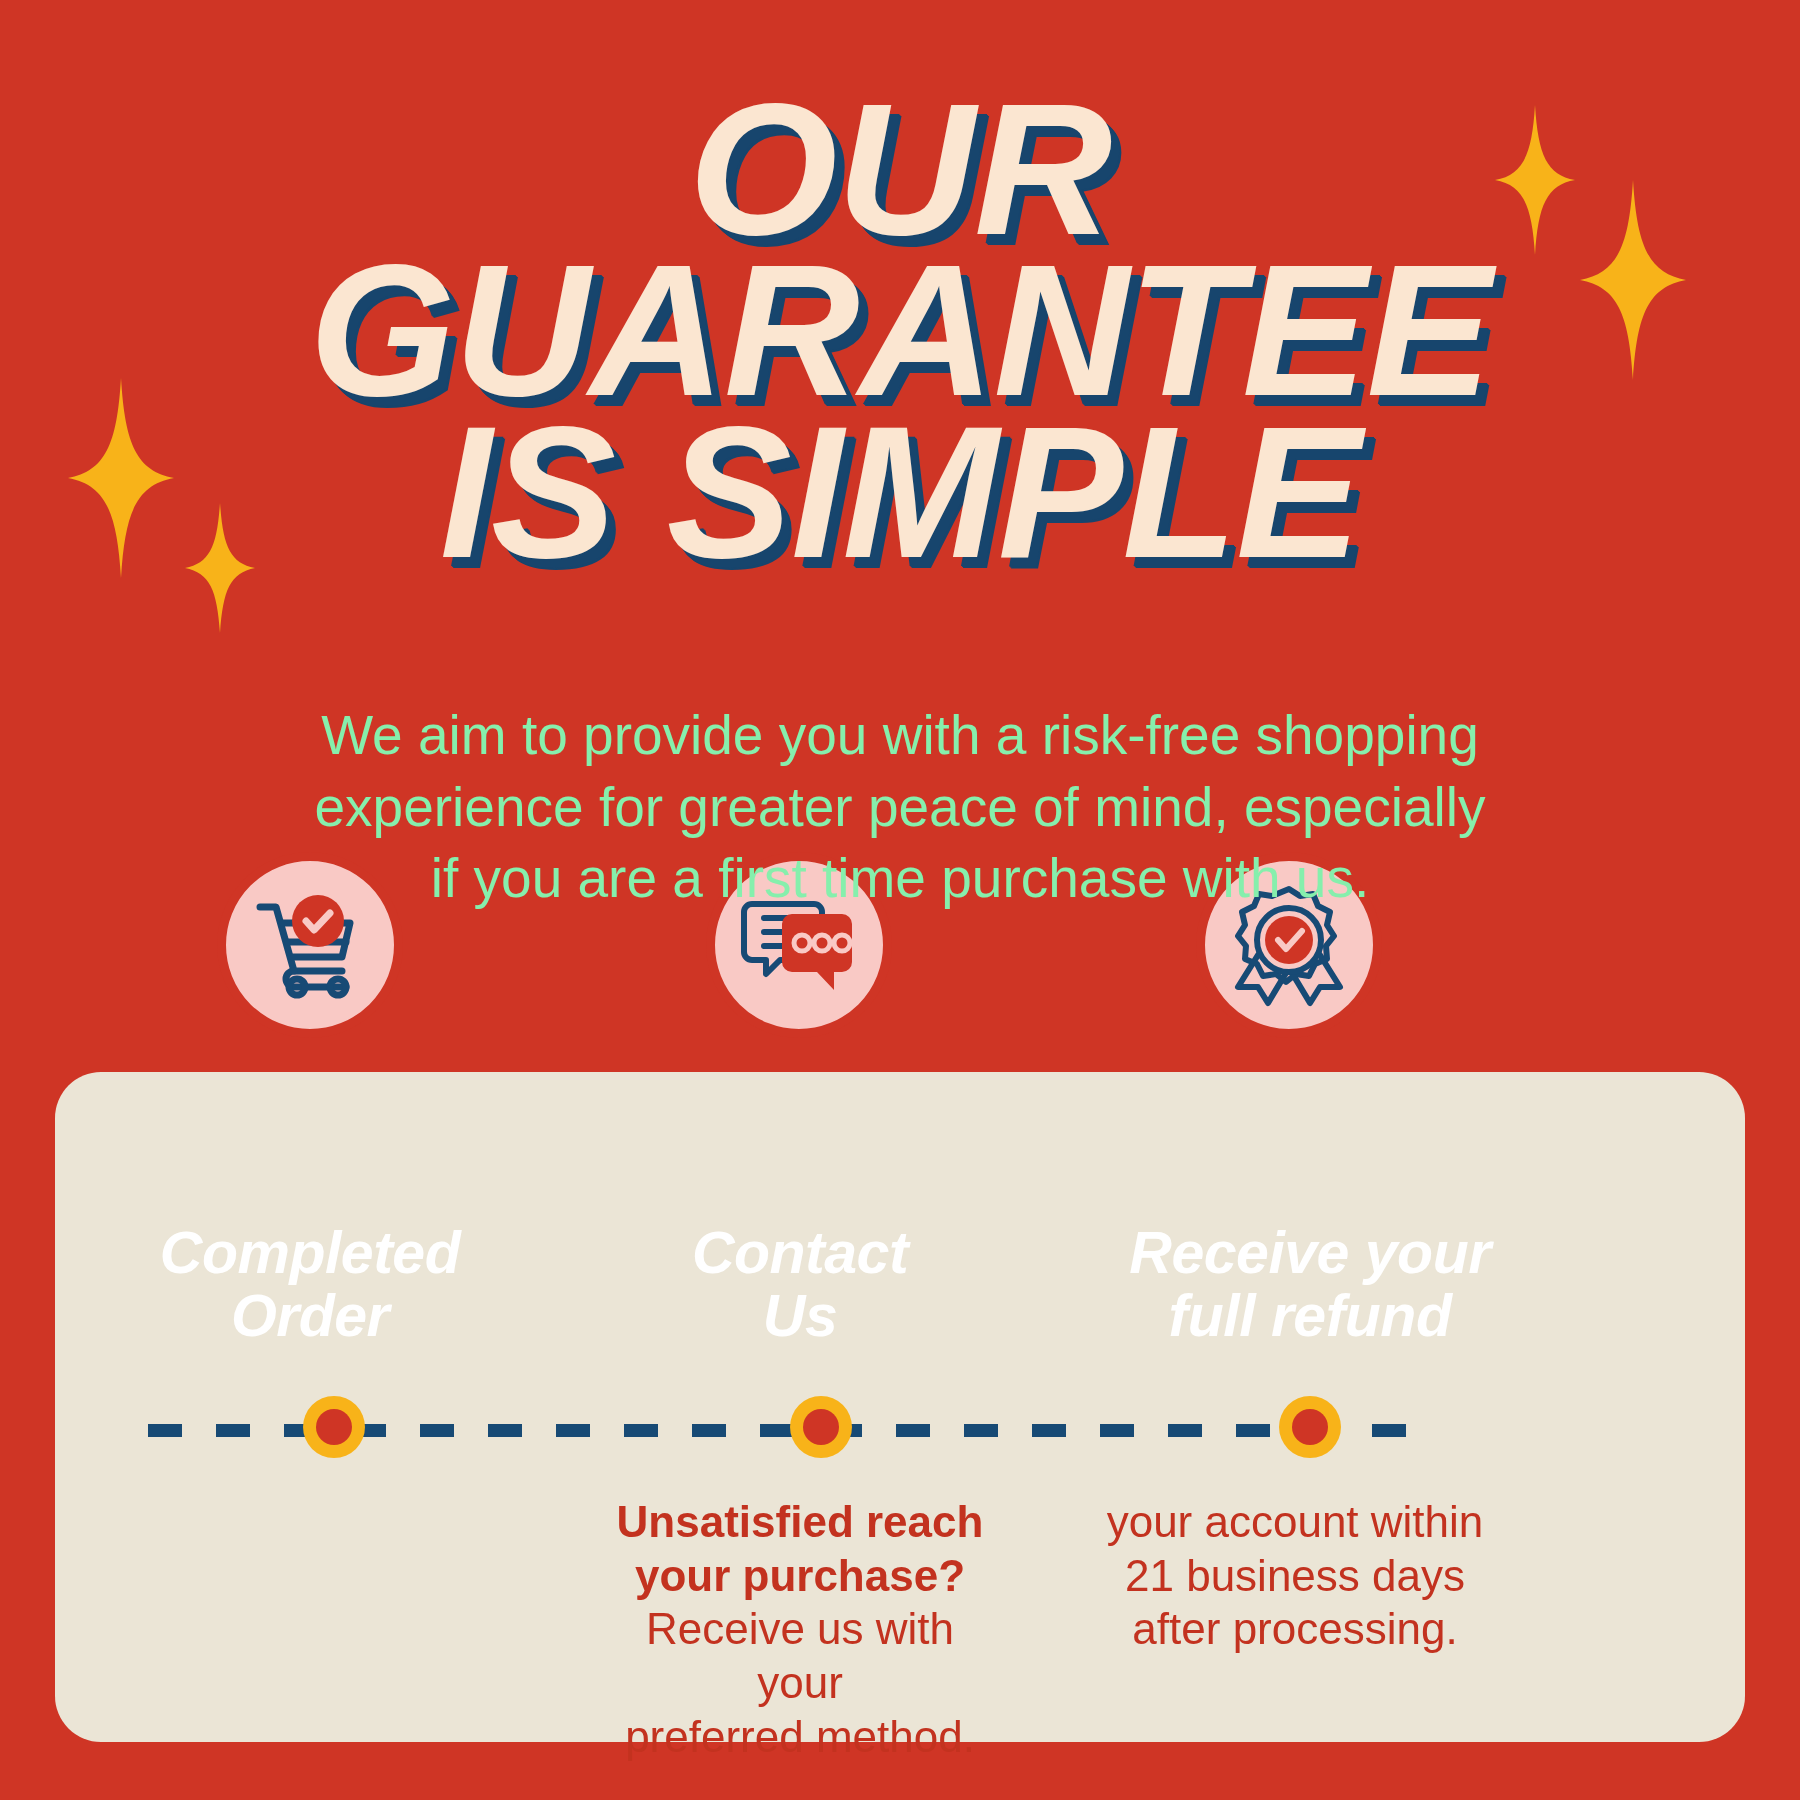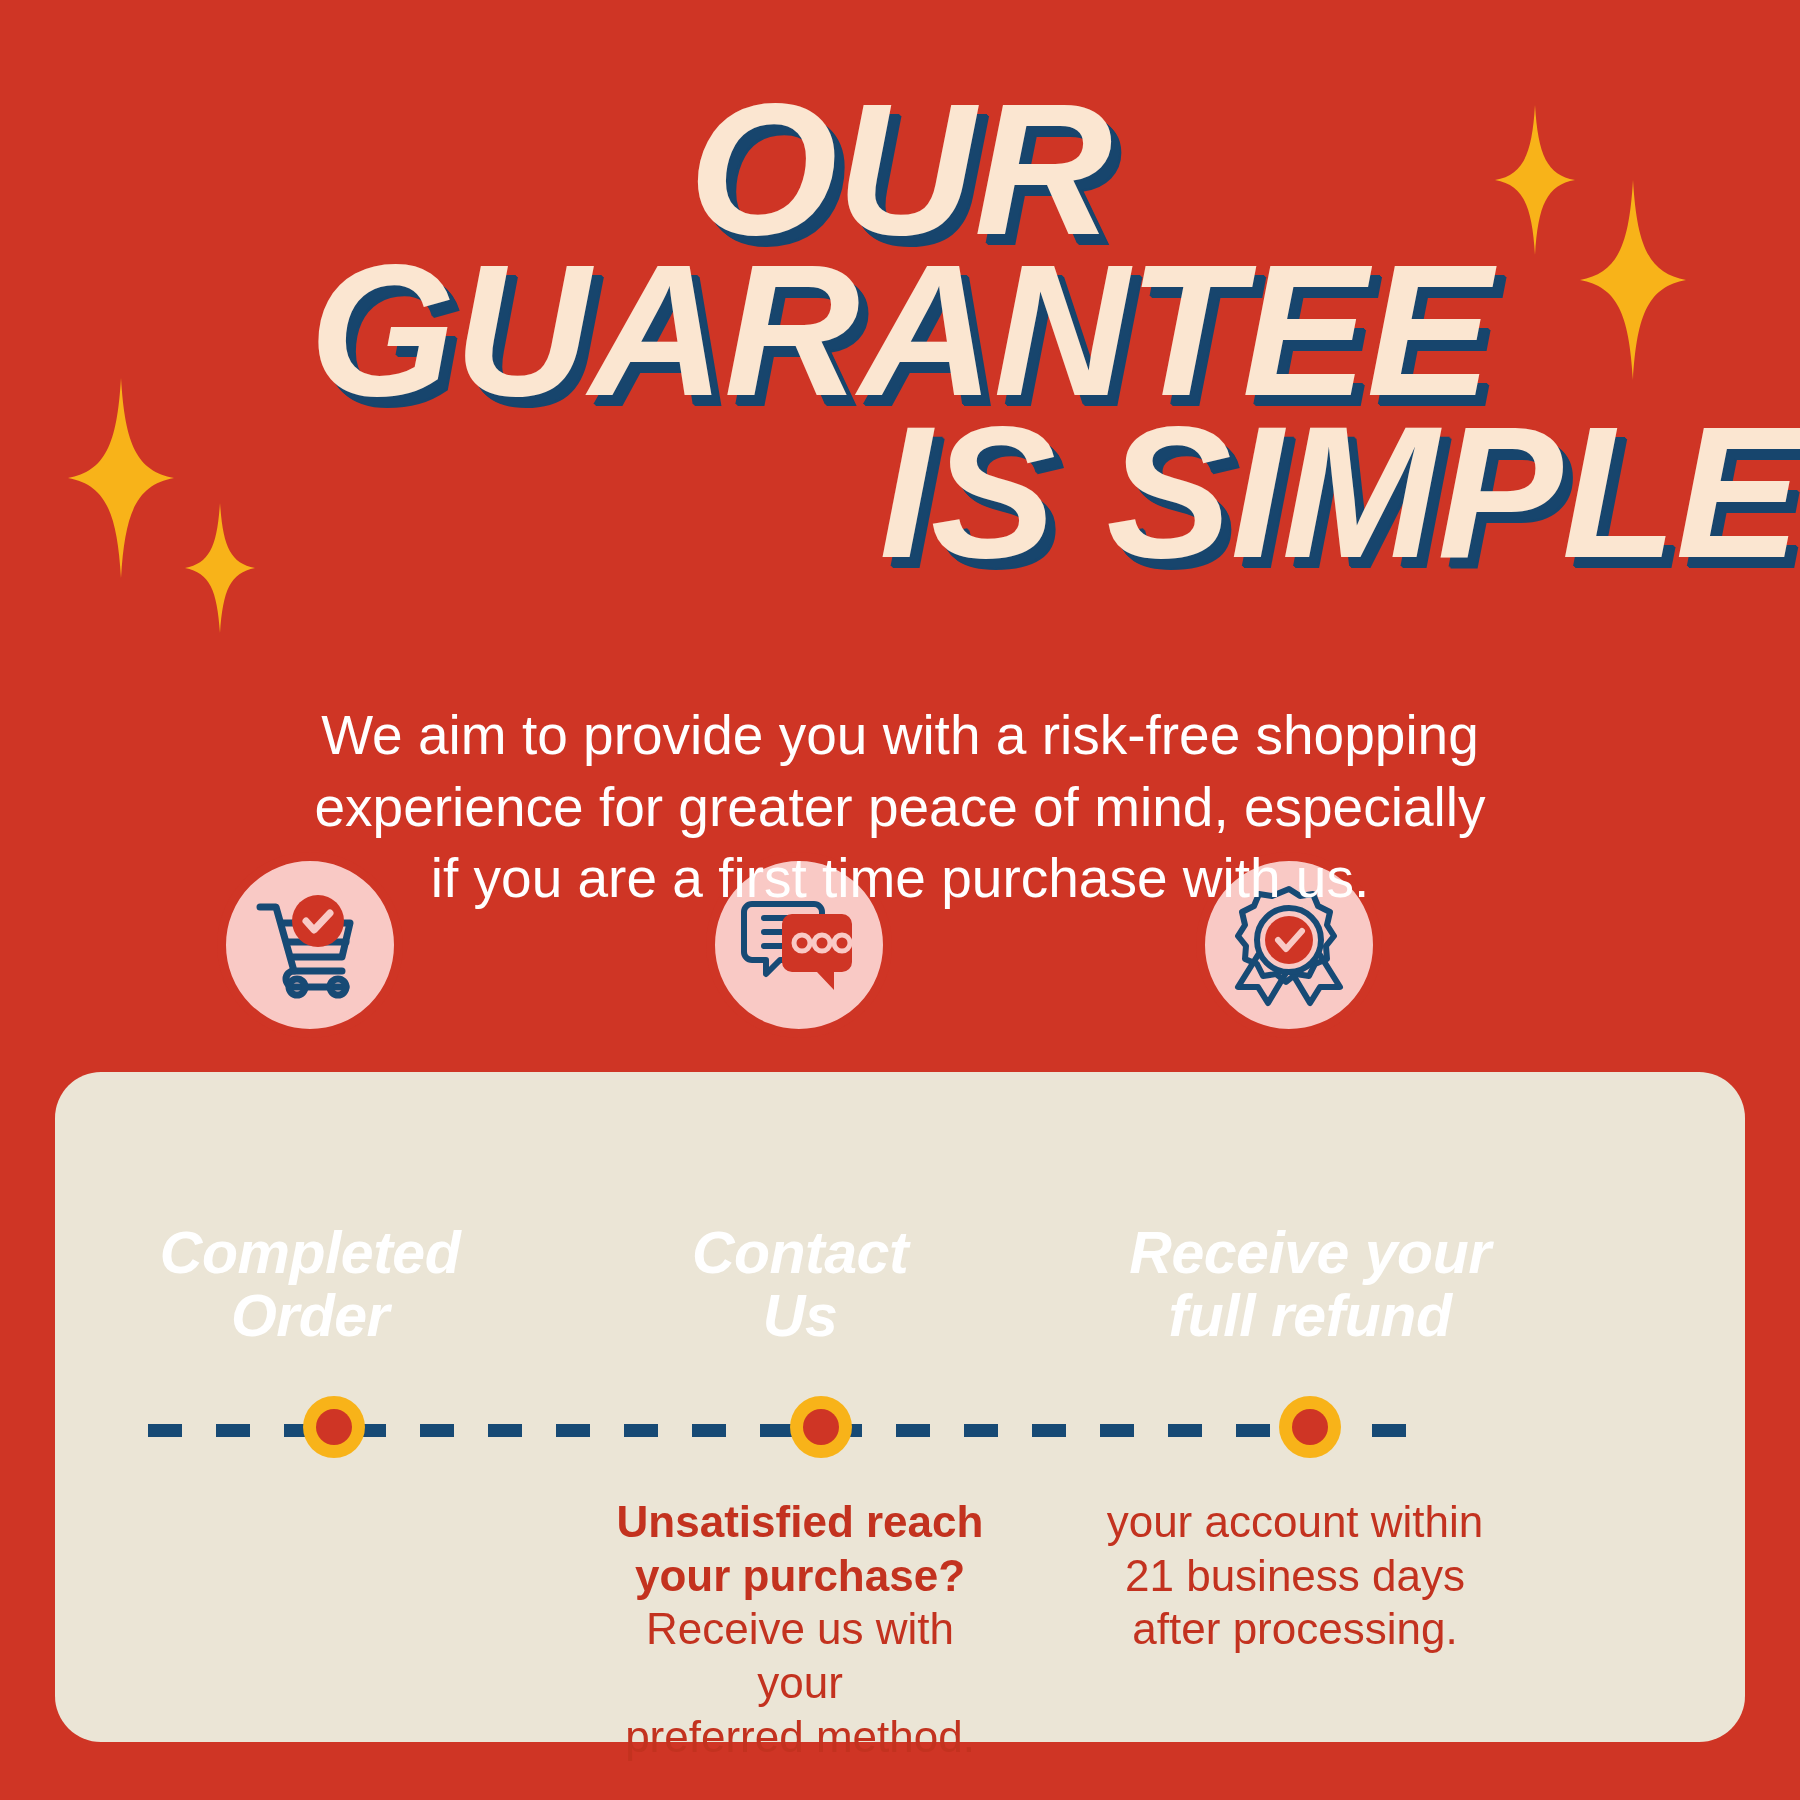"IS SIMPLE" .hl-3 { text-align: right -> none }
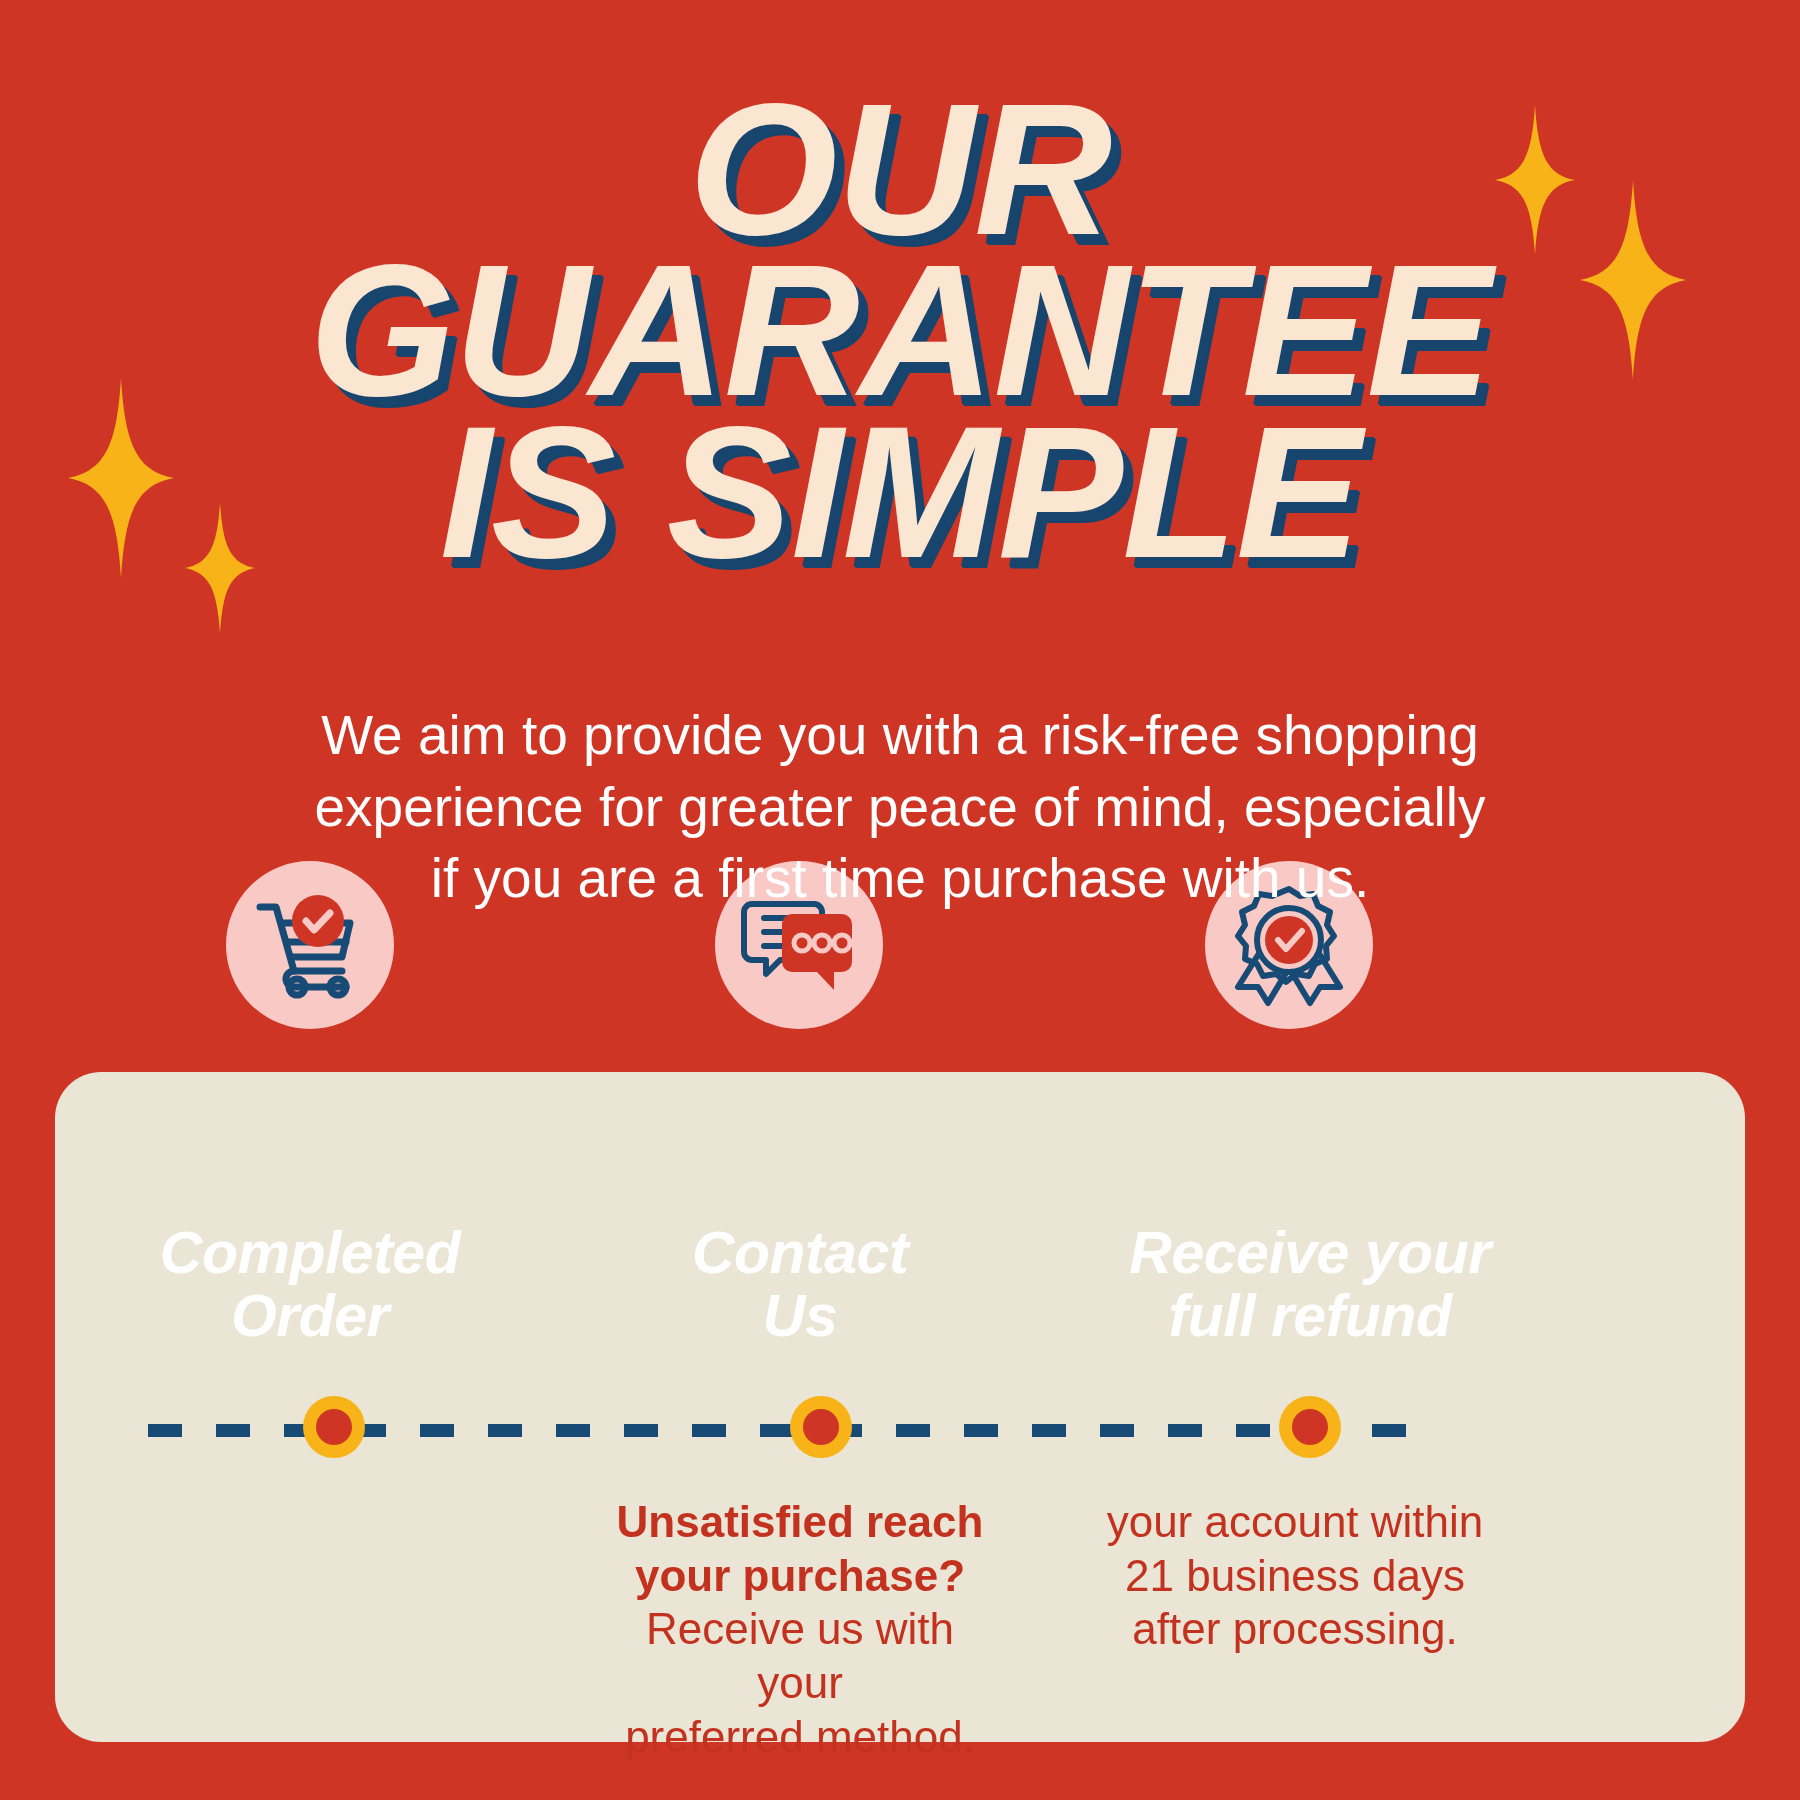"We aim to provide you" .subtitle { color: #ffffff -> #86efac }
